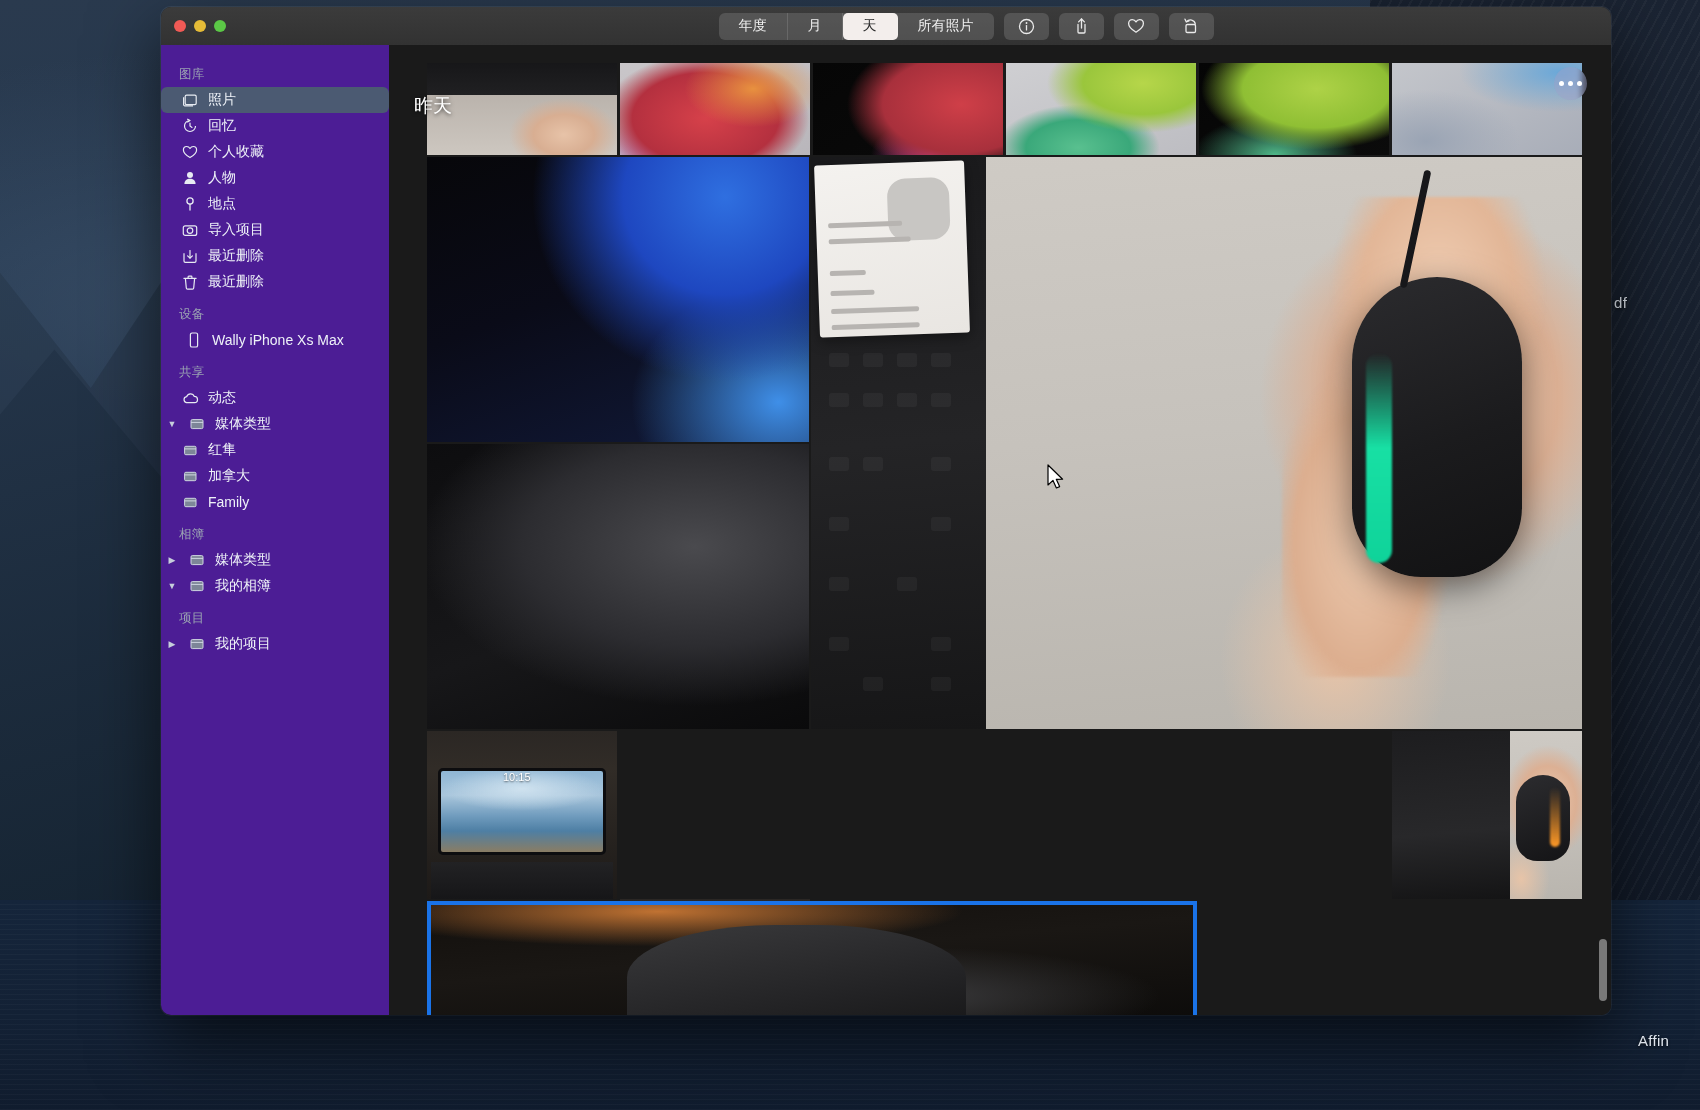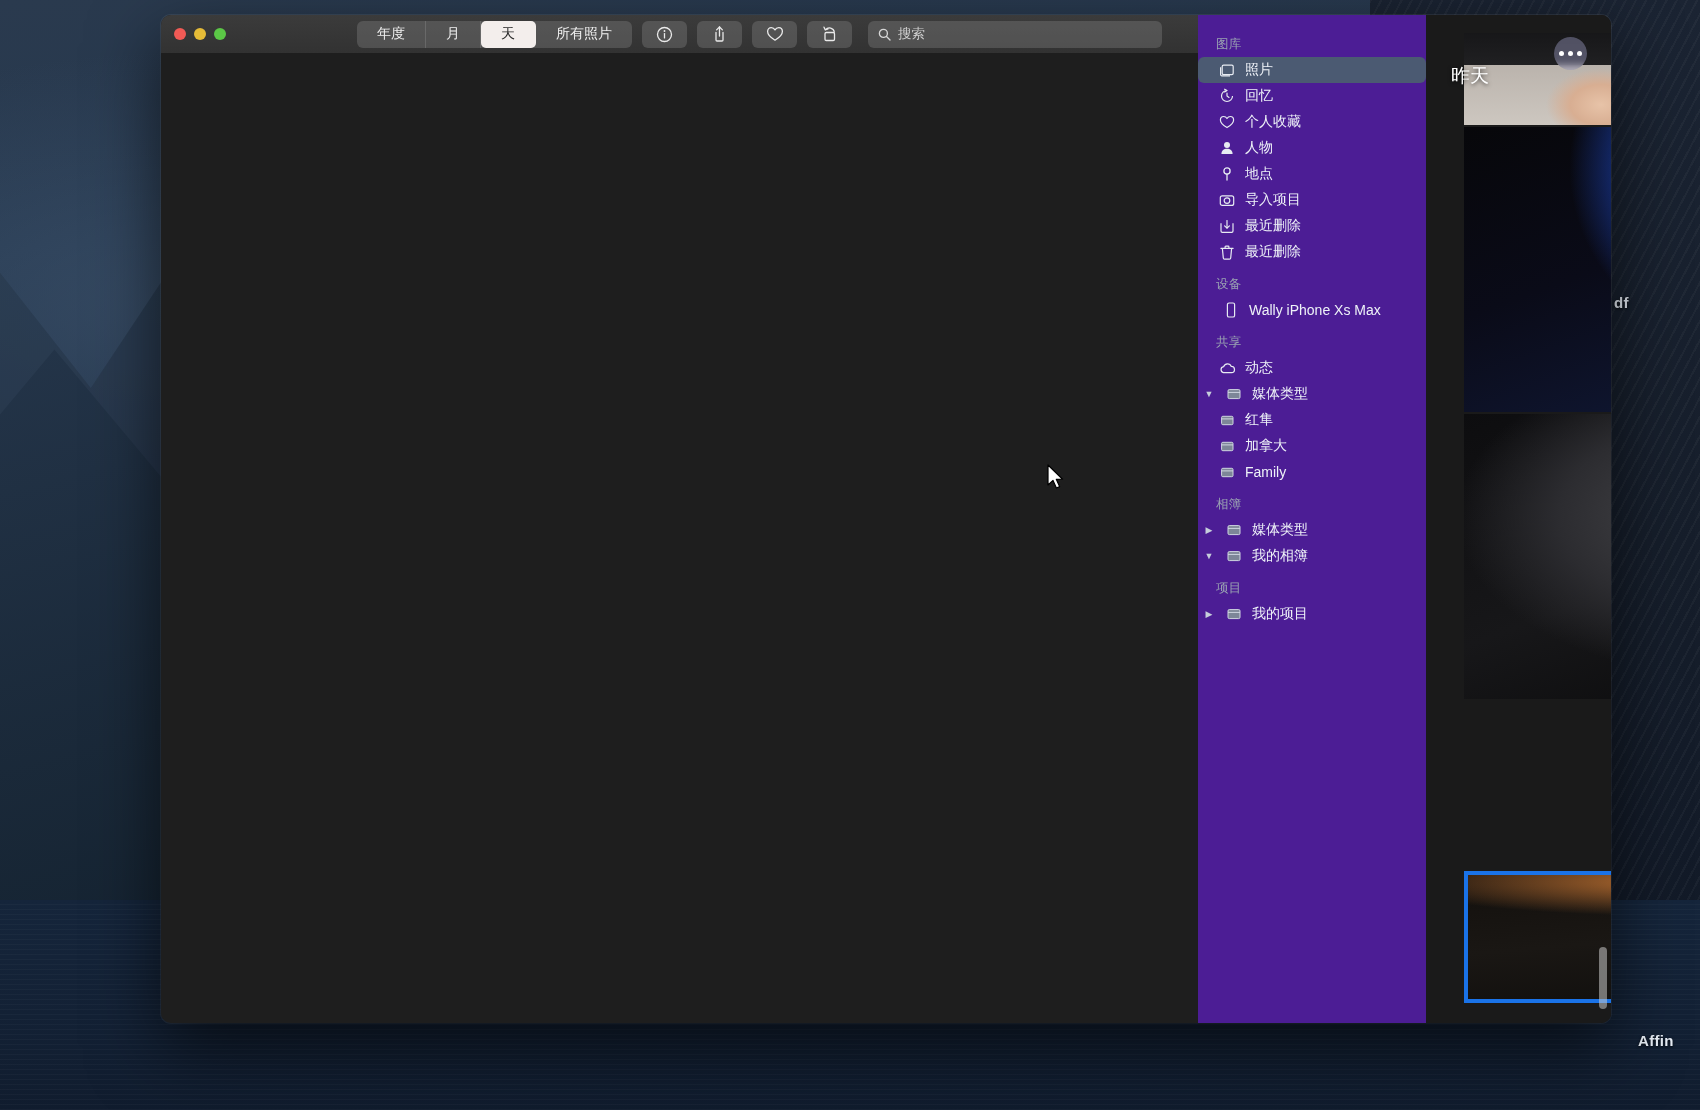"年度" #win { flex-direction: row -> column; top: 15px -> 7px }
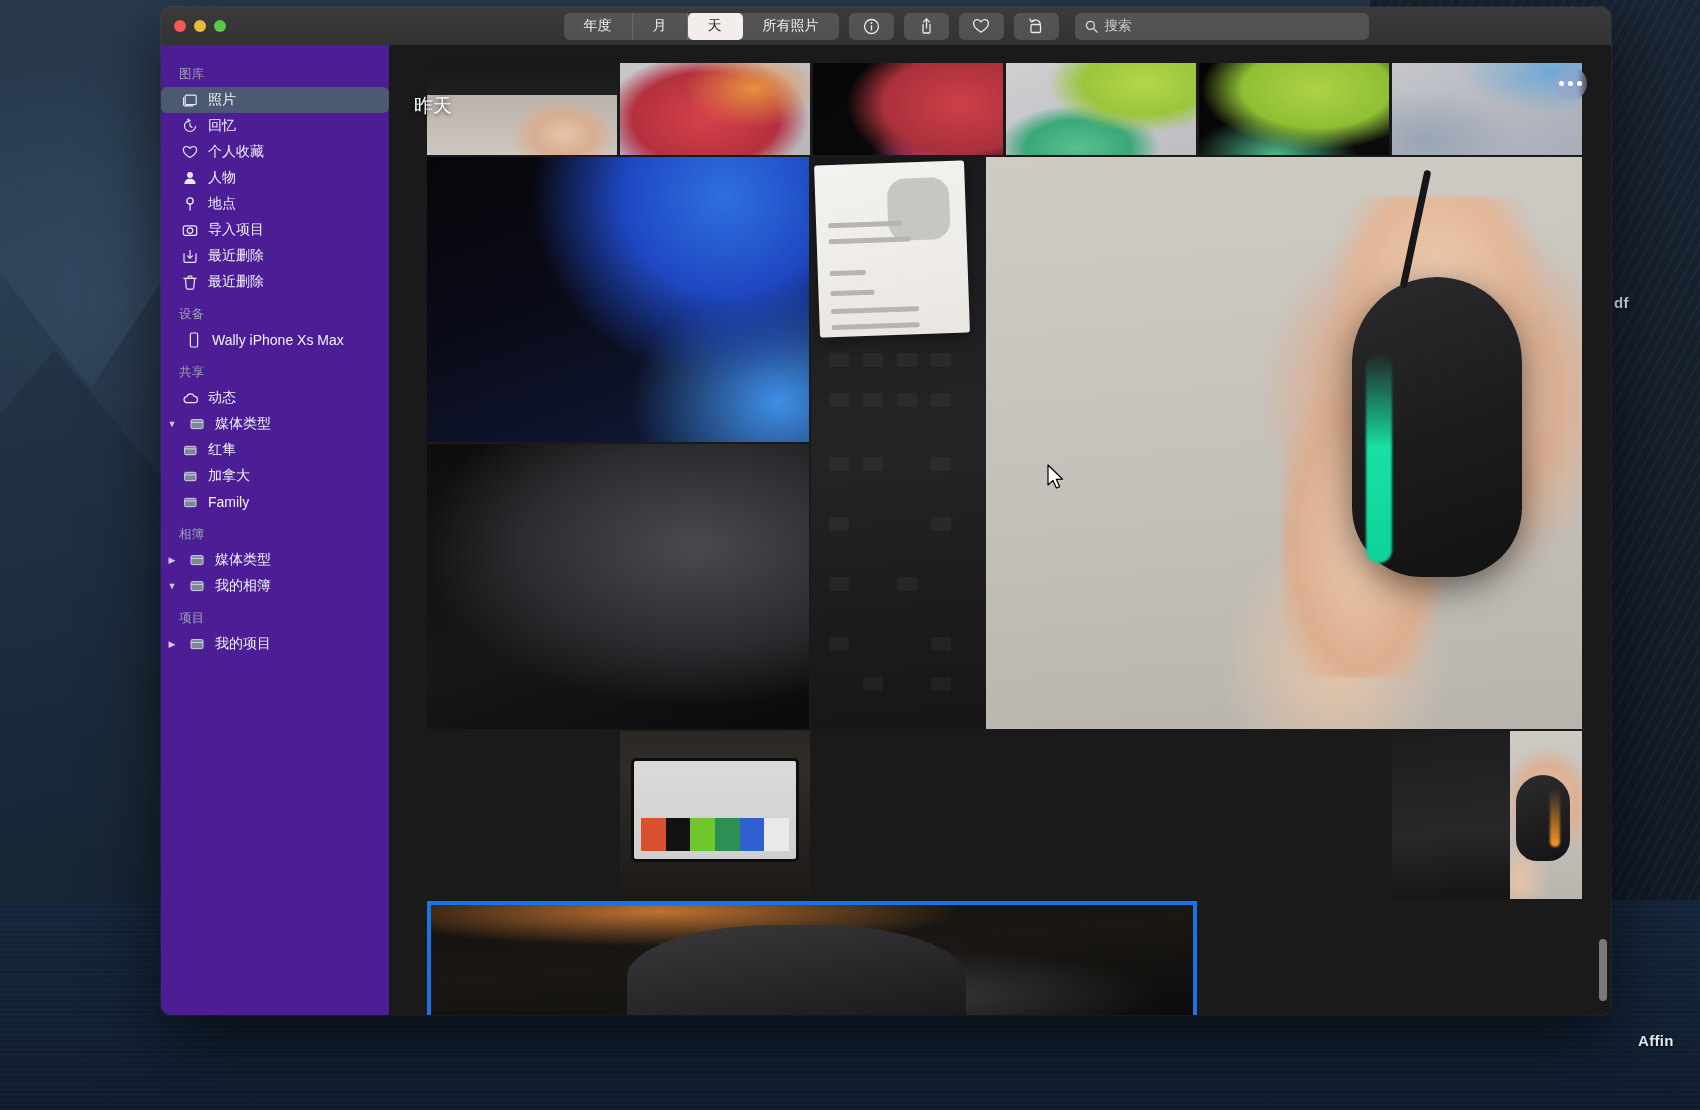"搜索" div.search { html: <div> <svg> <circle></circle> <path></path> </svg> <span>搜索</span> </div> -> none }
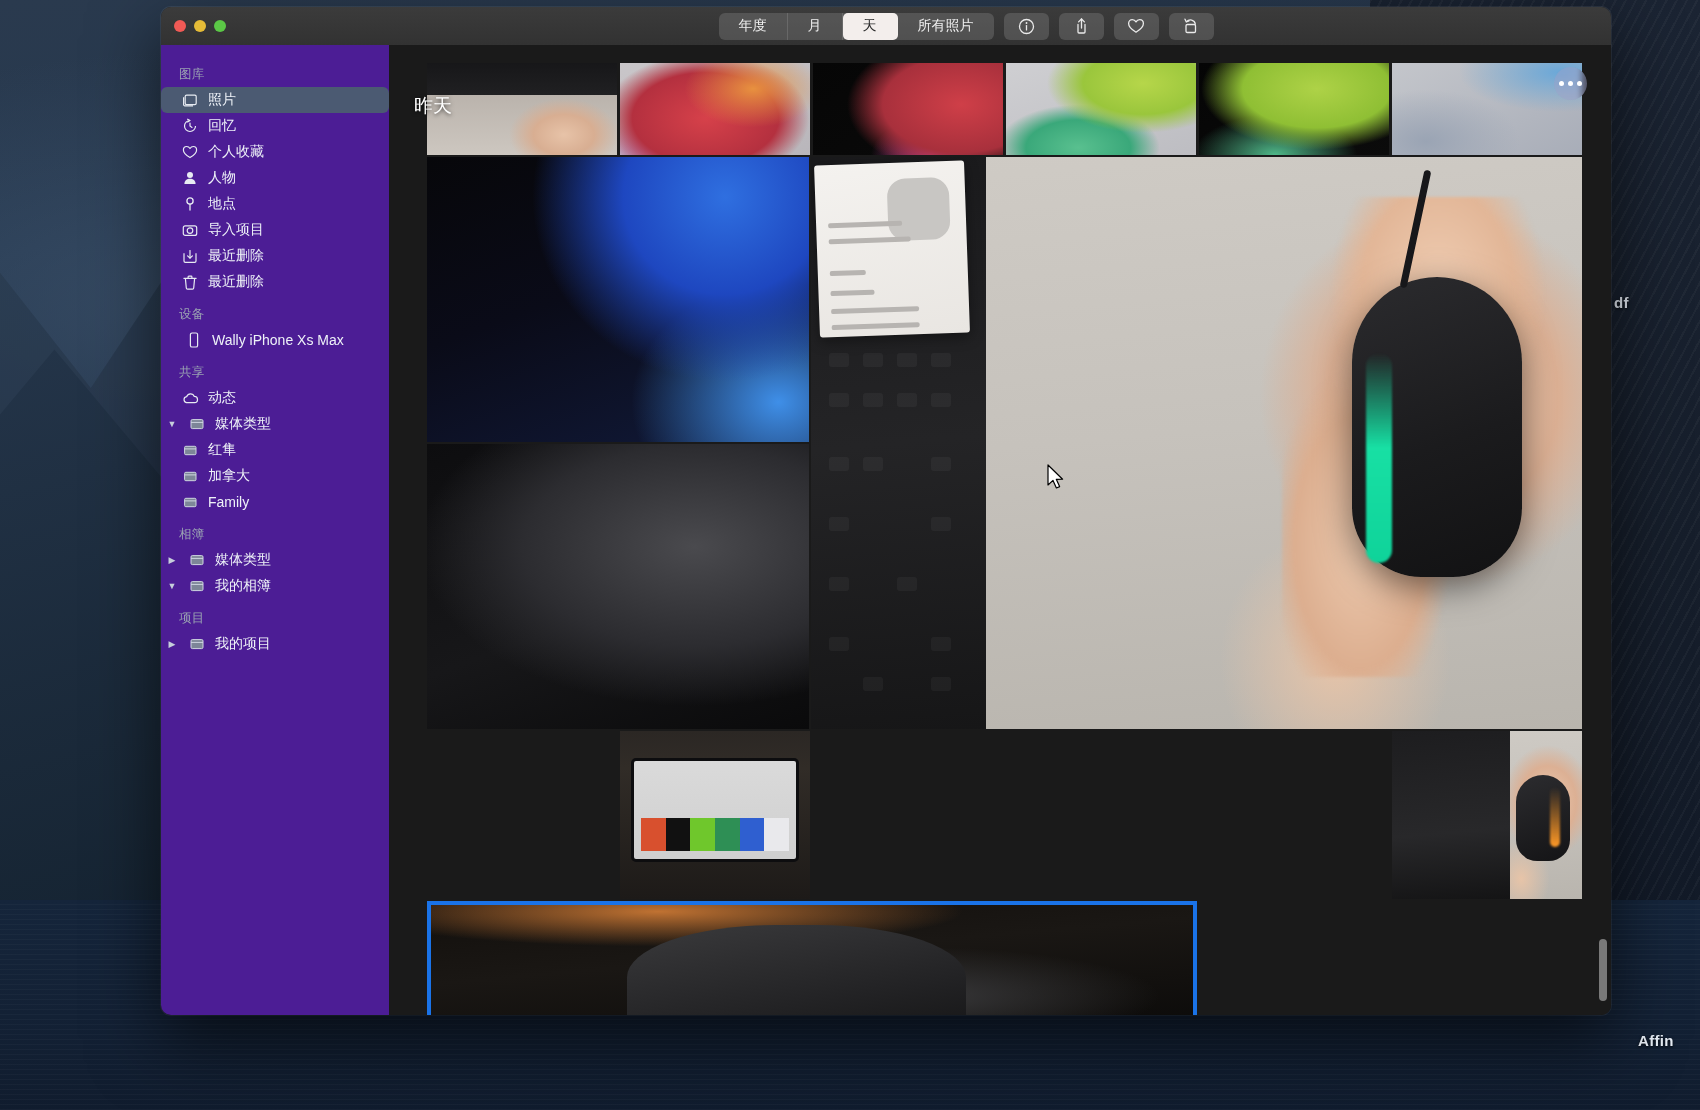"df" .desk-label { font-weight: bold -> normal }
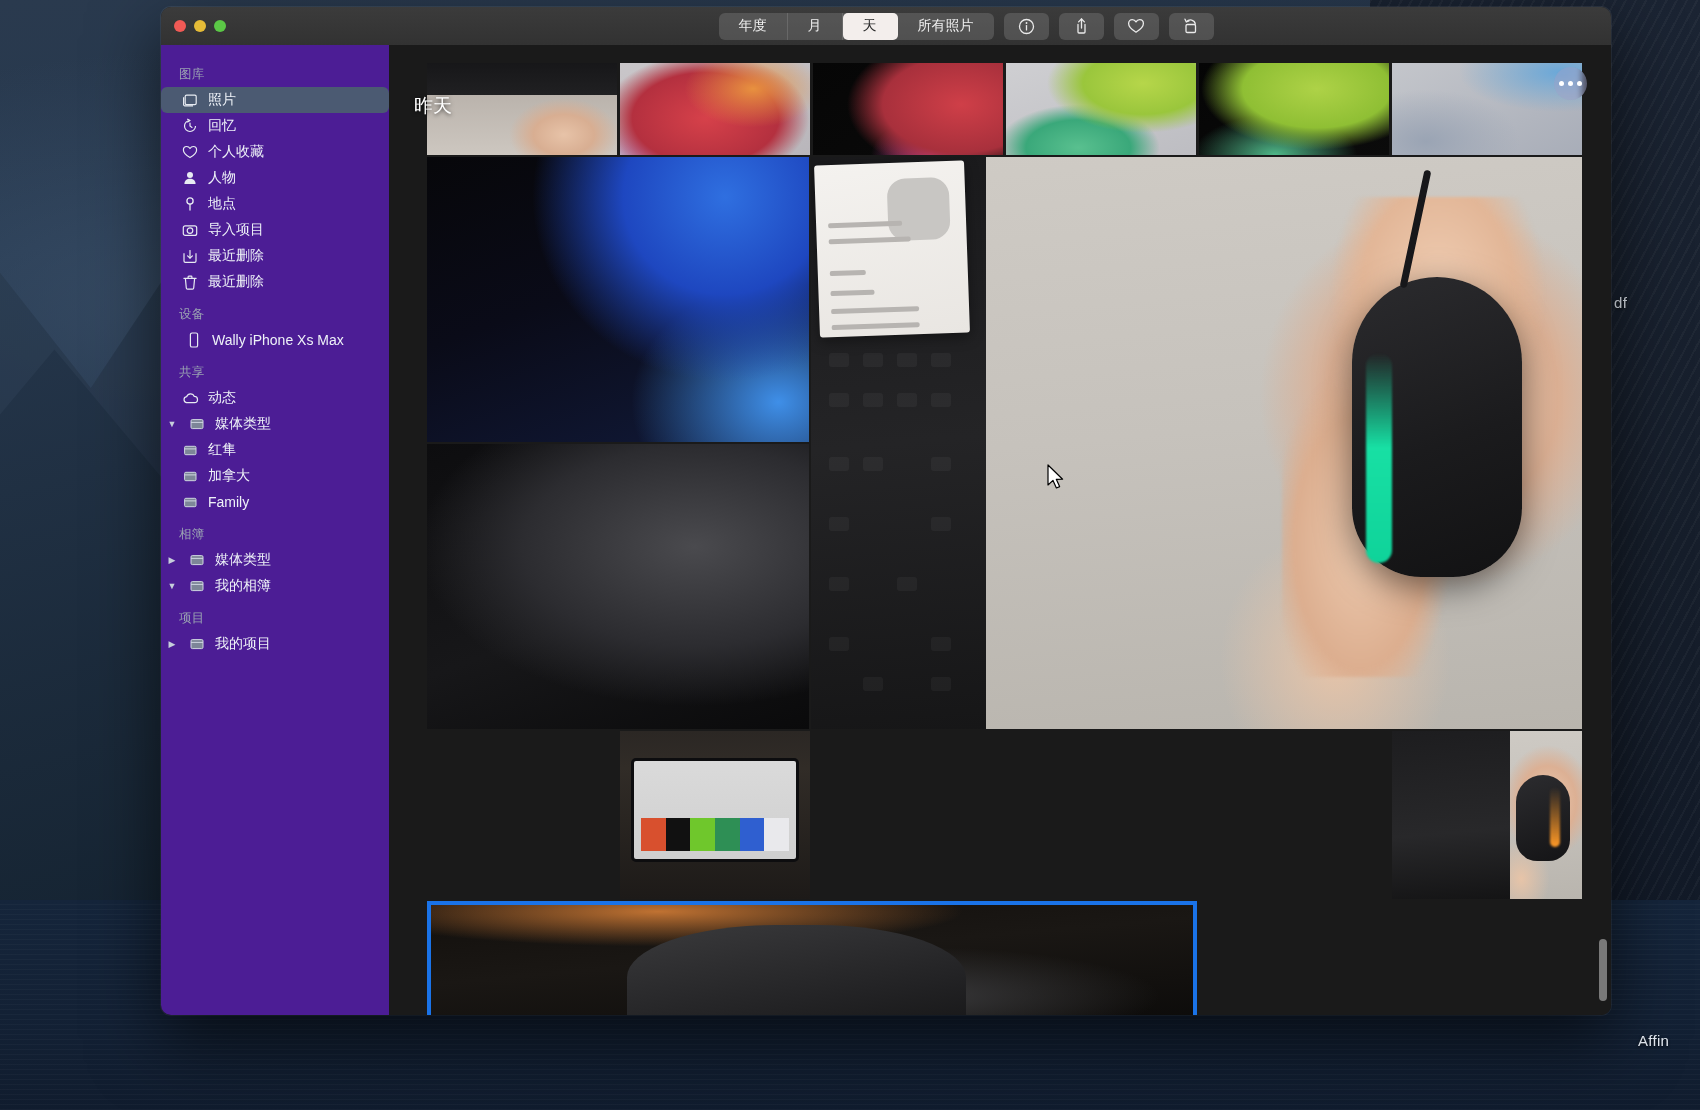"10:15" div.cell { html: none -> <div> <div></div> <div>10:15</div> <div></div> </div> }
